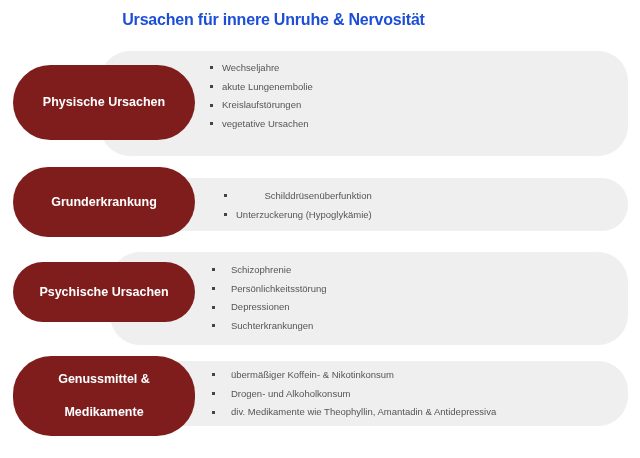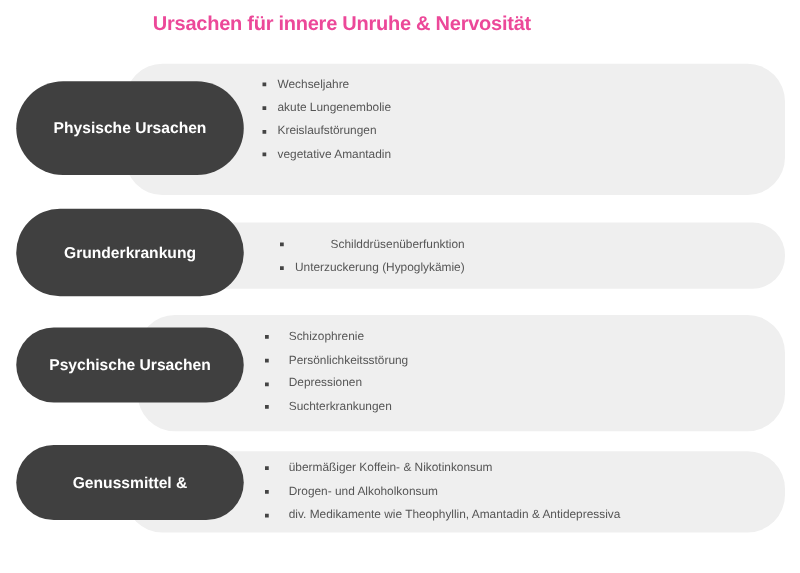"Ursachen für innere Unruhe &" .title { color: #ec4899 -> #1d4ed8 }
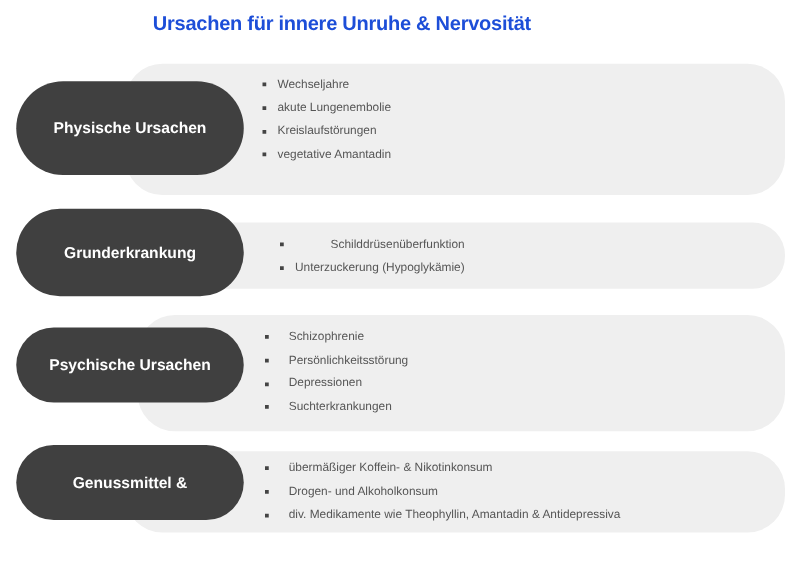"Physische Ursachen" .pill { background: #404040 -> #7f1d1d }
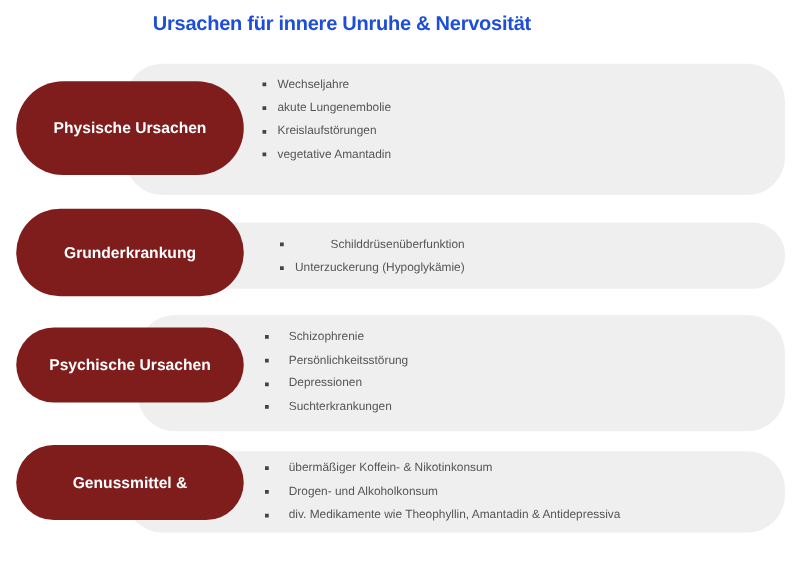"vegetative Amantadin" li { text: Amantadin -> Ursachen }
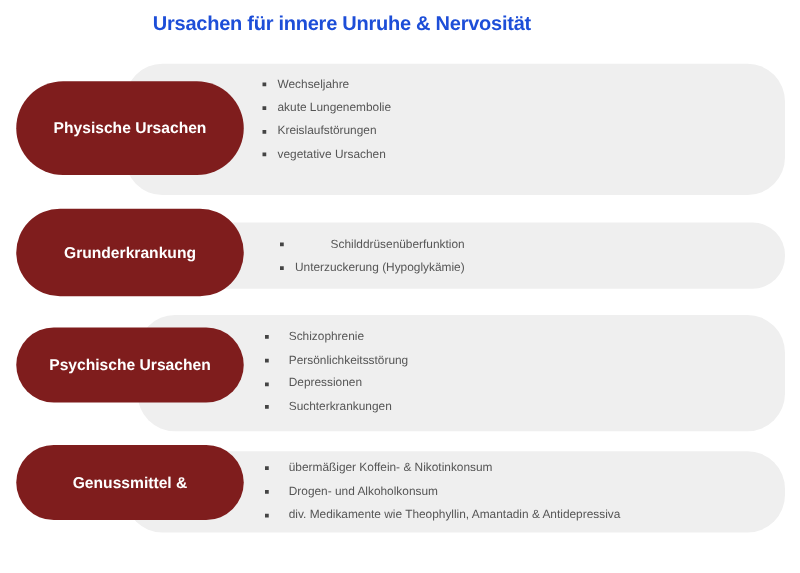"Genussmittel &" div.pill { height: 60px -> 80px }
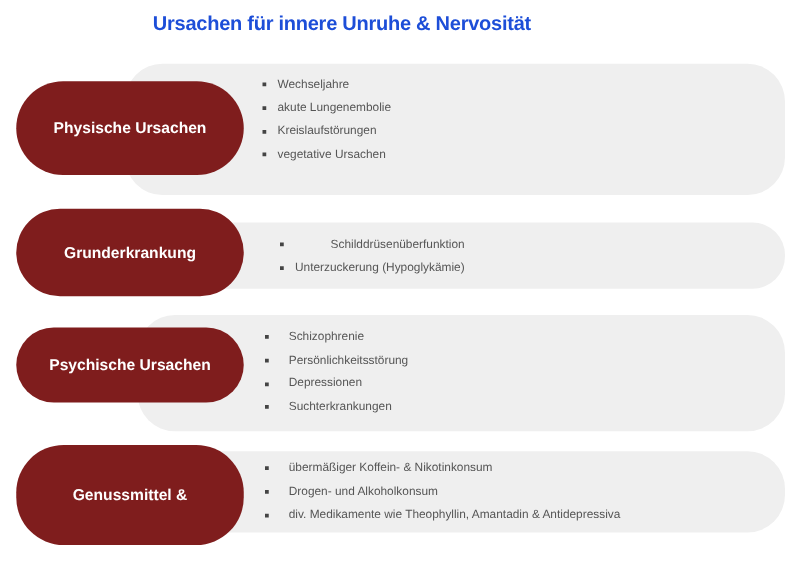"Medikamente" span { html: none -> <span>Medikamente</span> }
